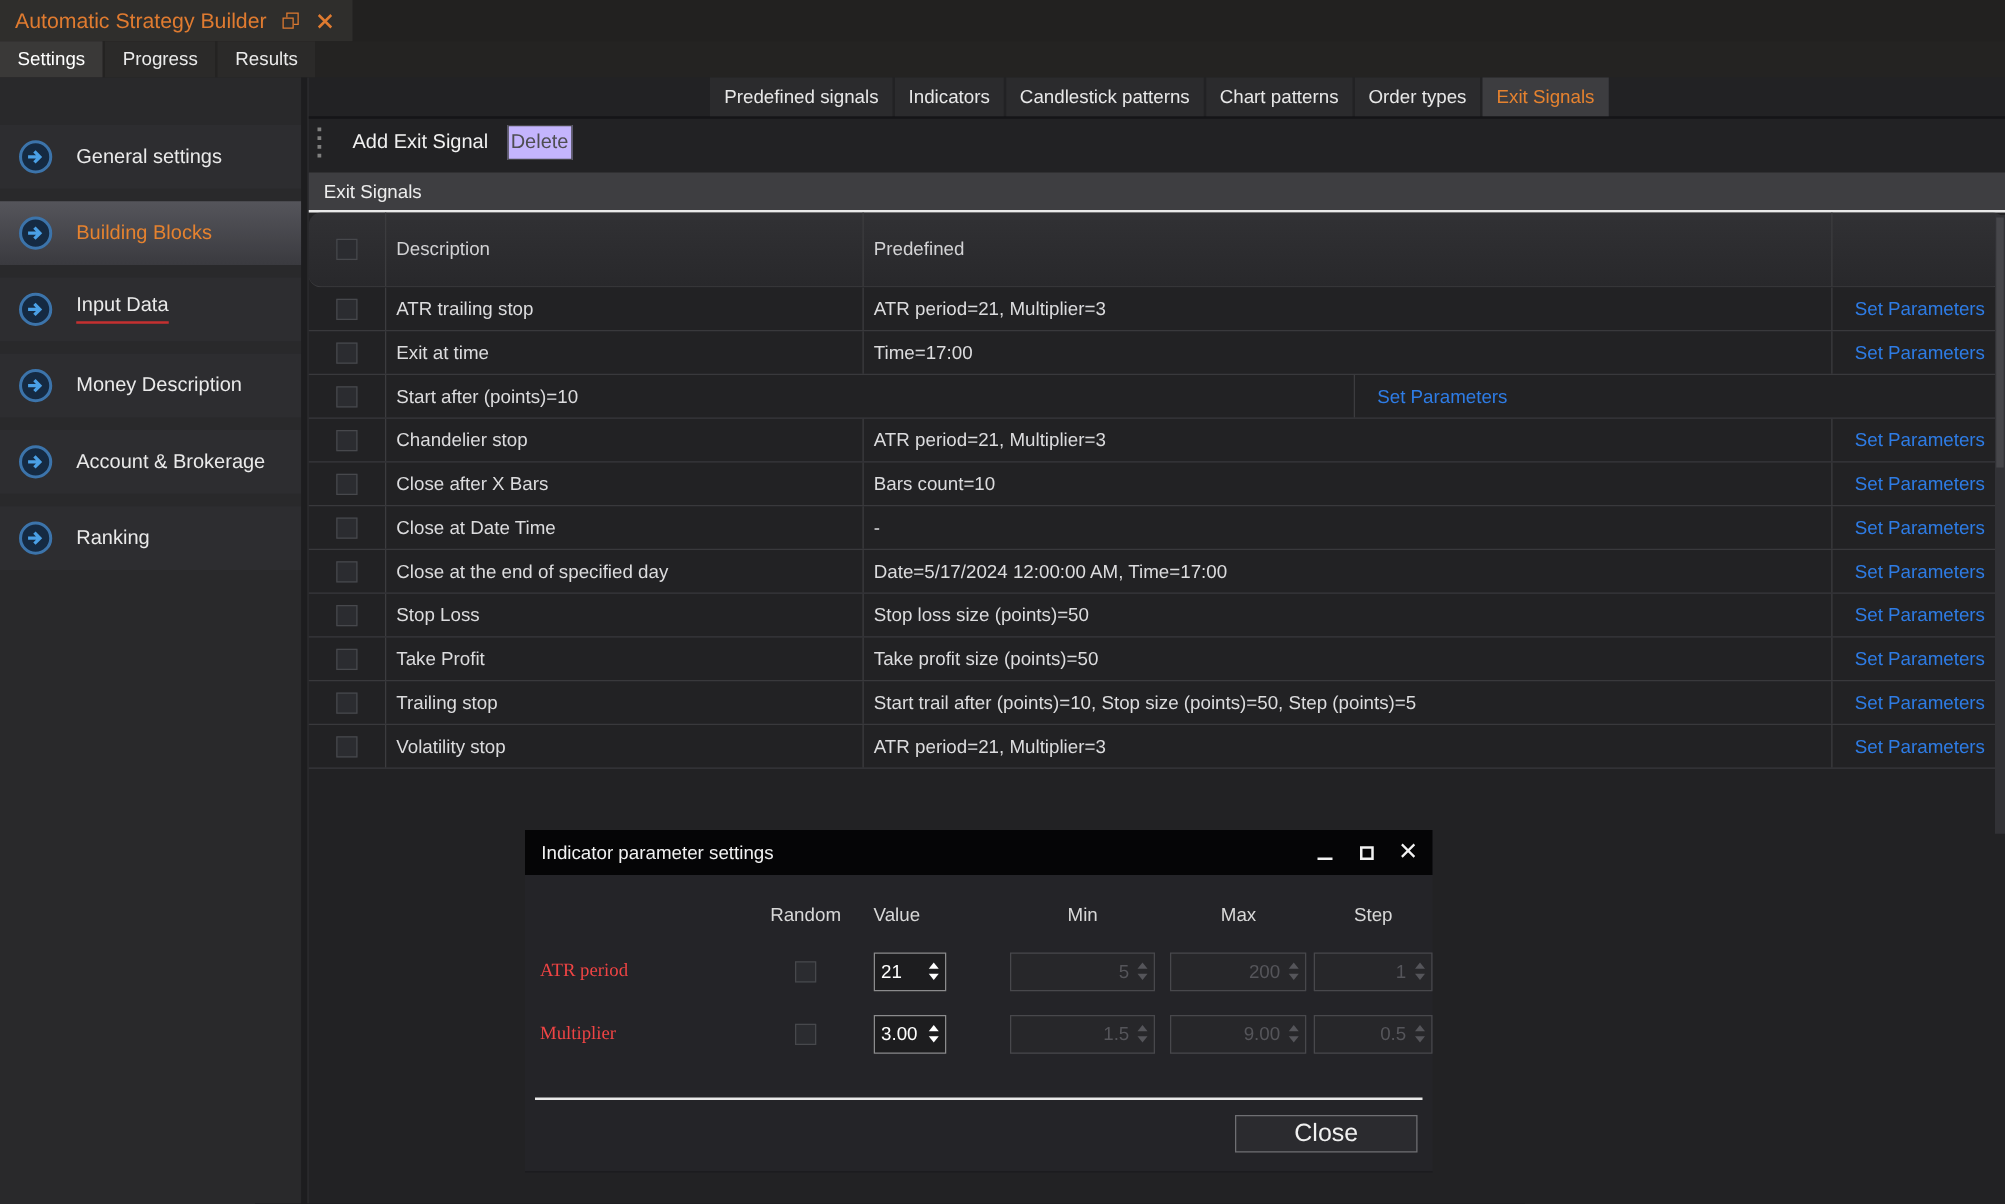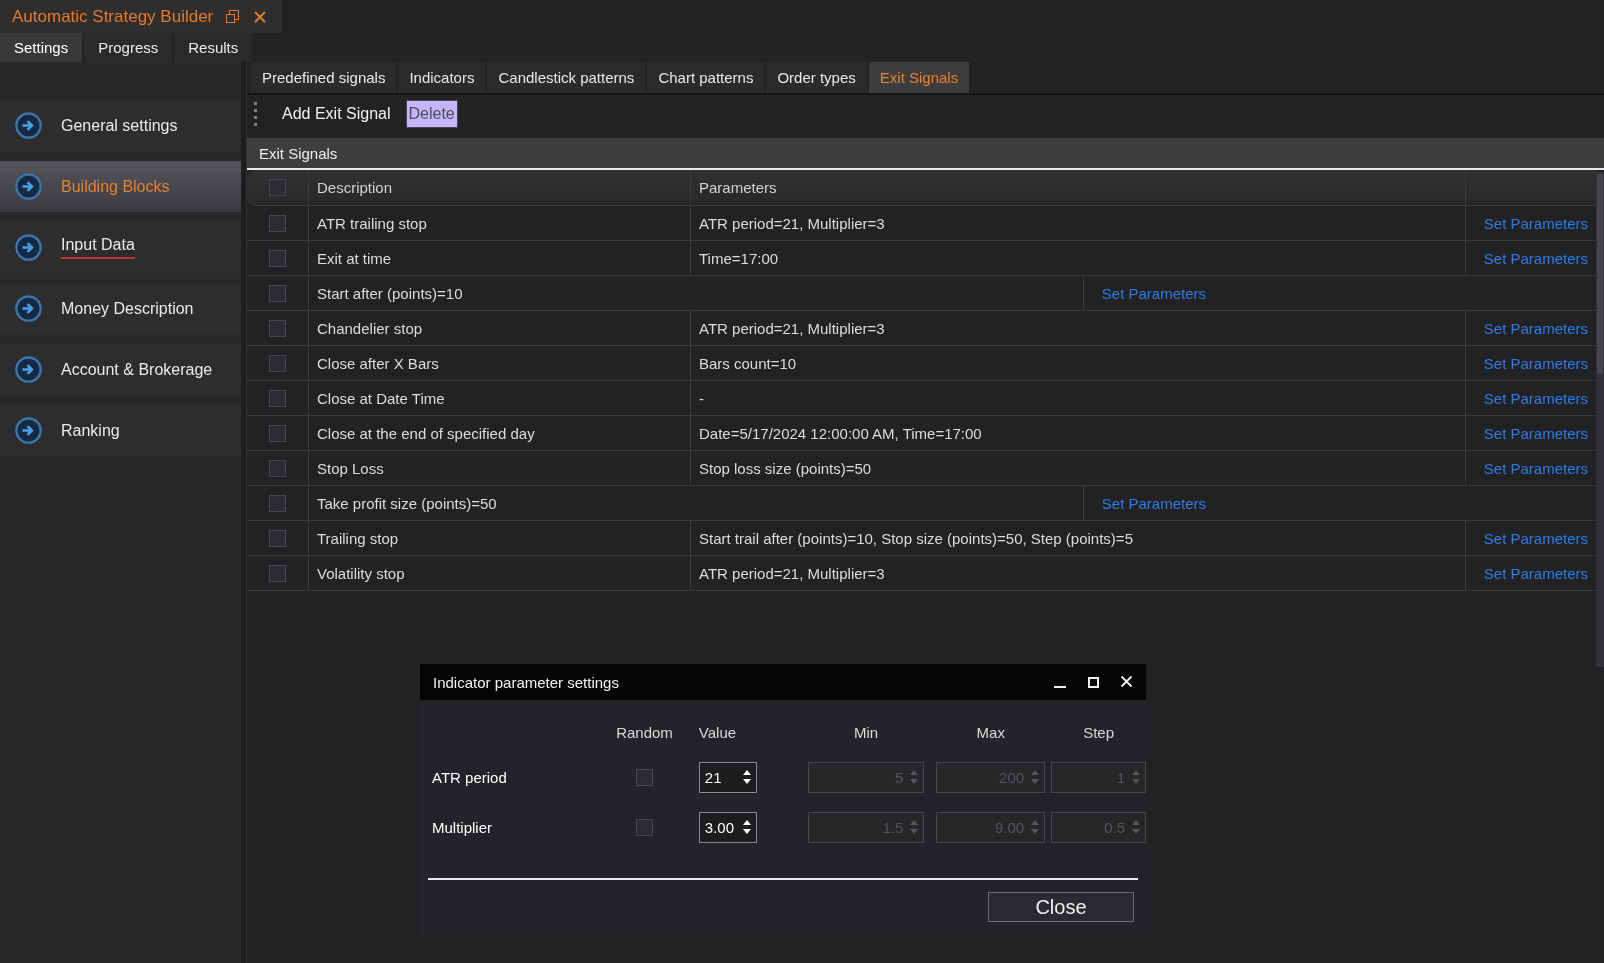"Predefined signals" .btabs { justify-content: none -> center }
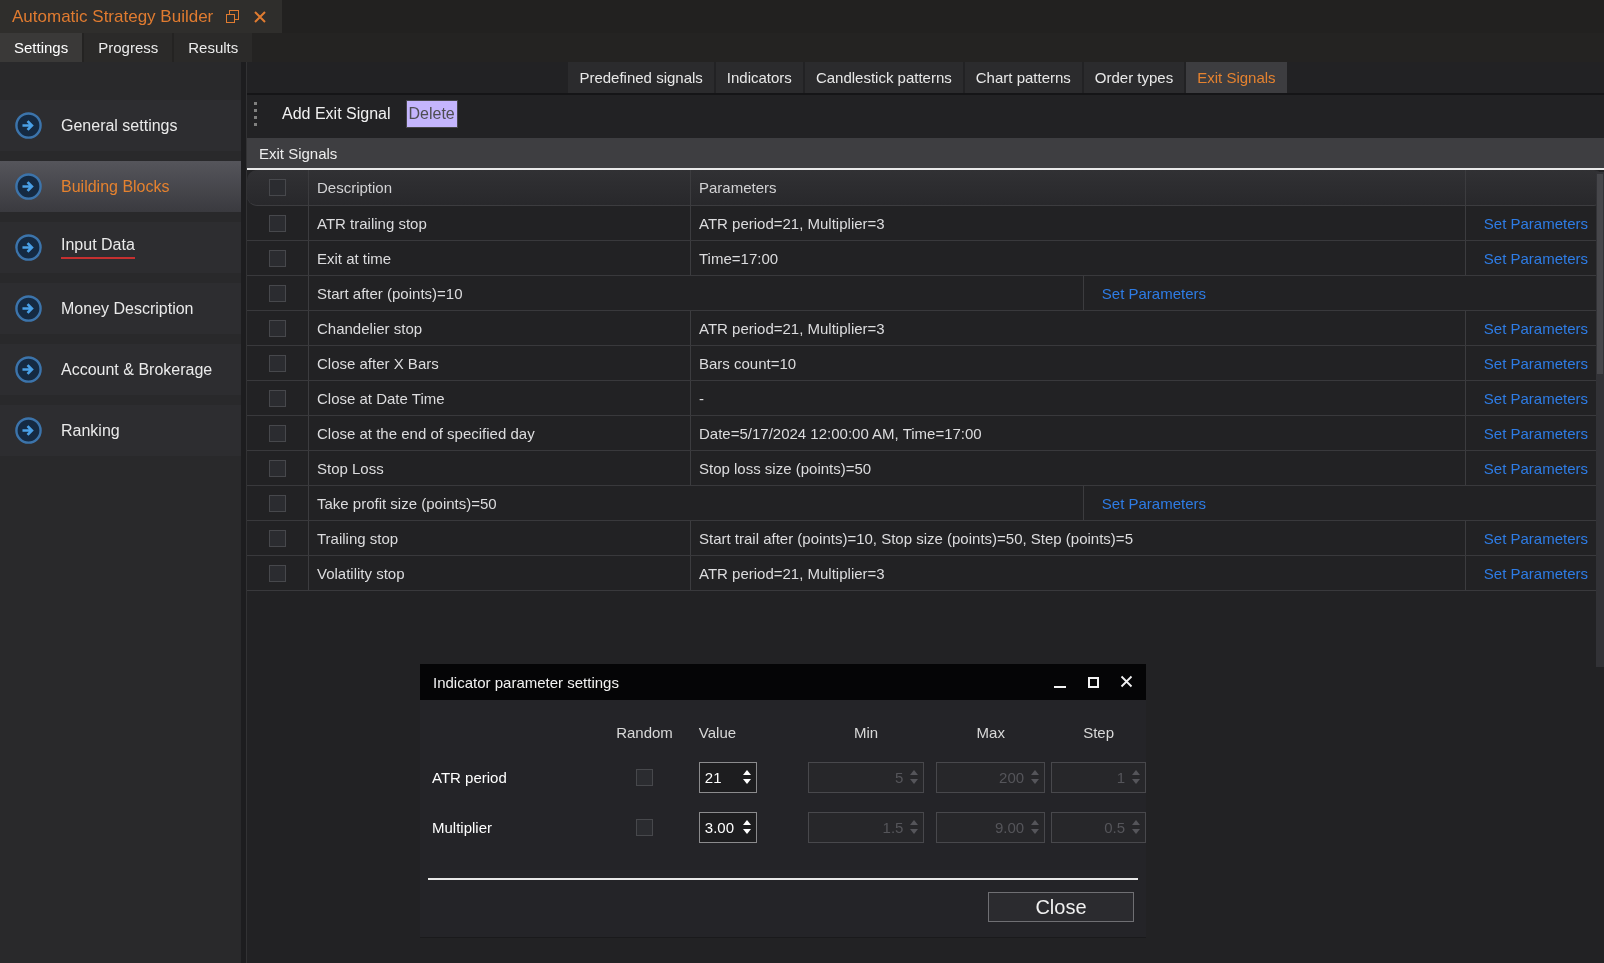"Description" .colheader { height: 36px -> 60px }
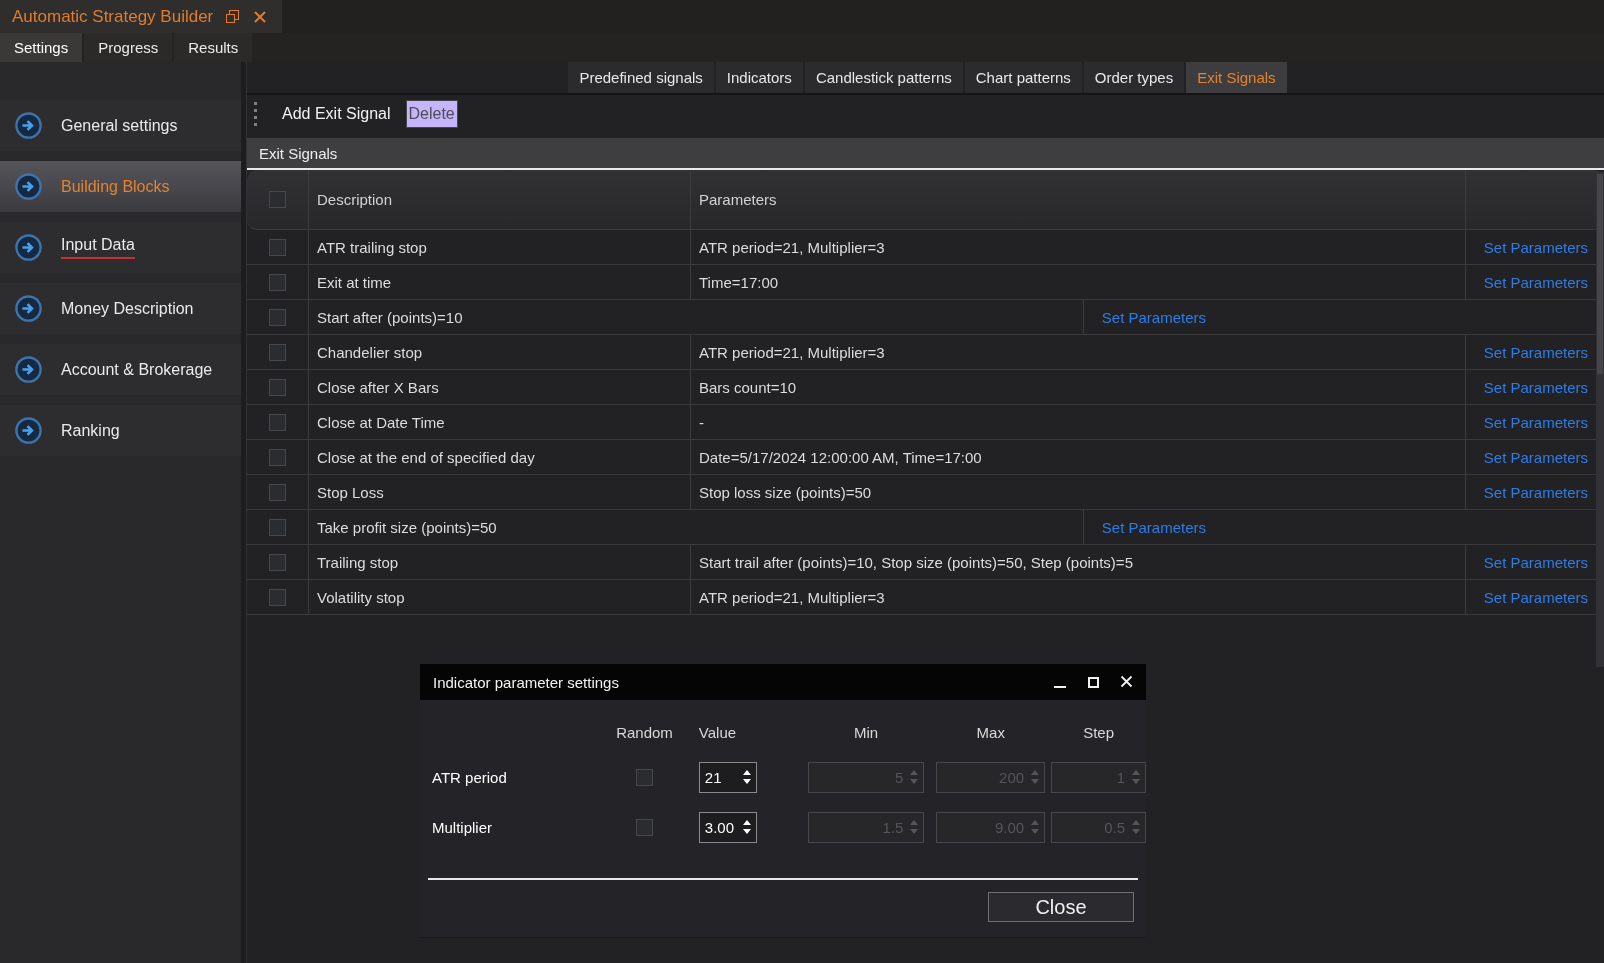"Parameters" div.c-params { text: Parameters -> Predefined }
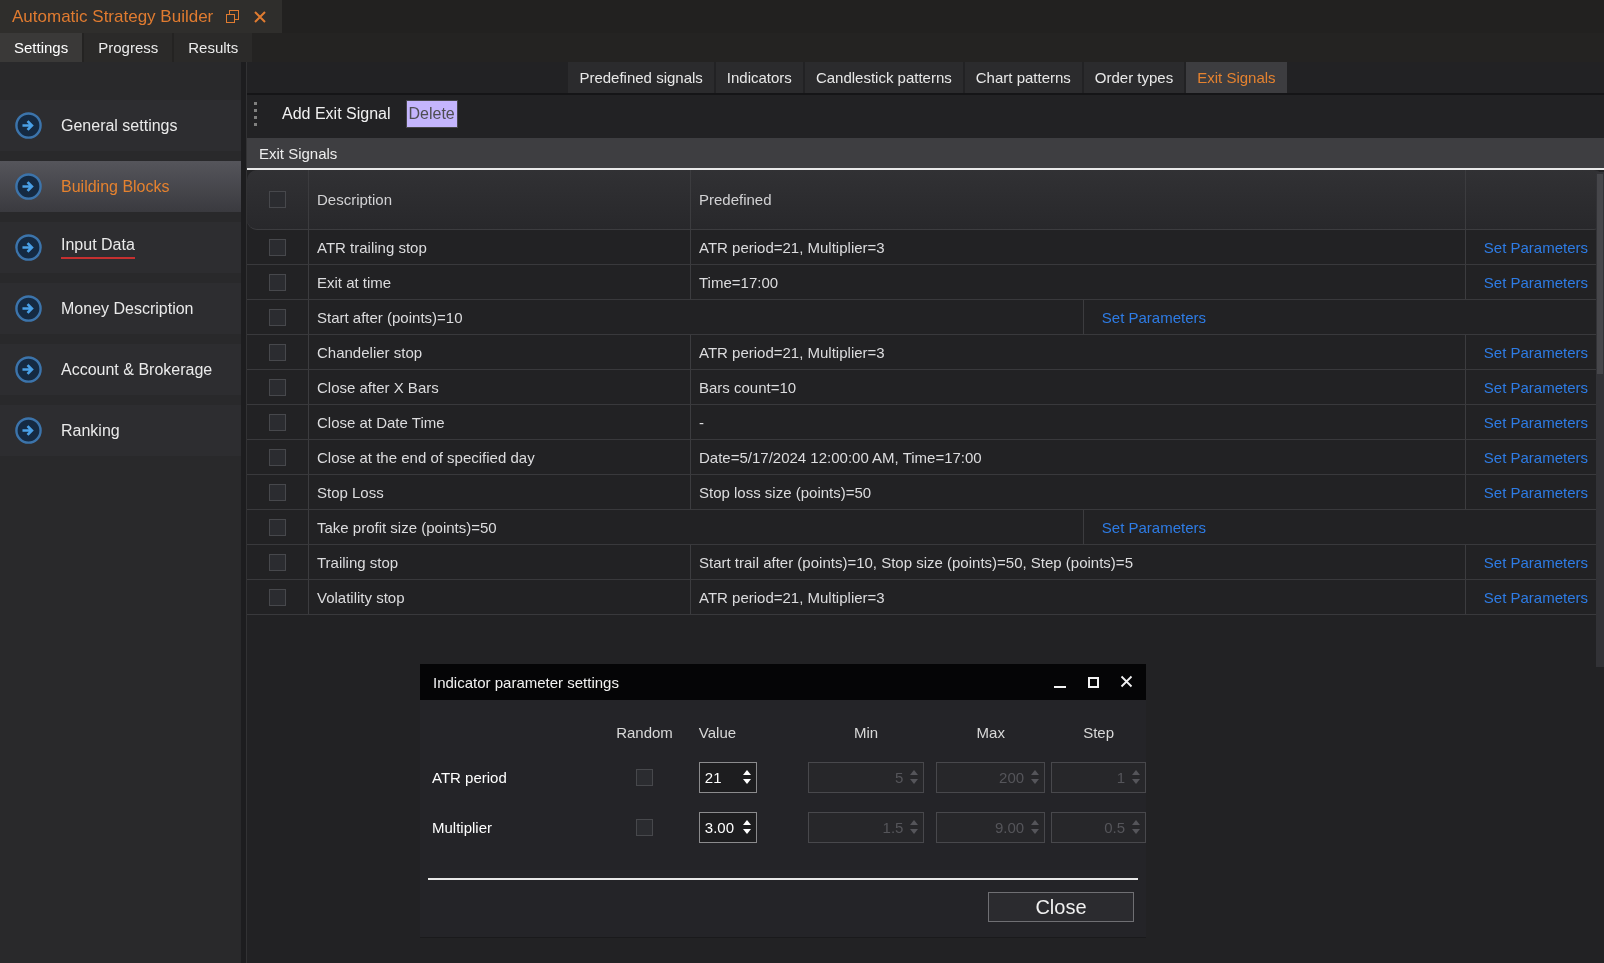"Take Profit" div.c-desc { html: none -> <div>Take Profit</div> }
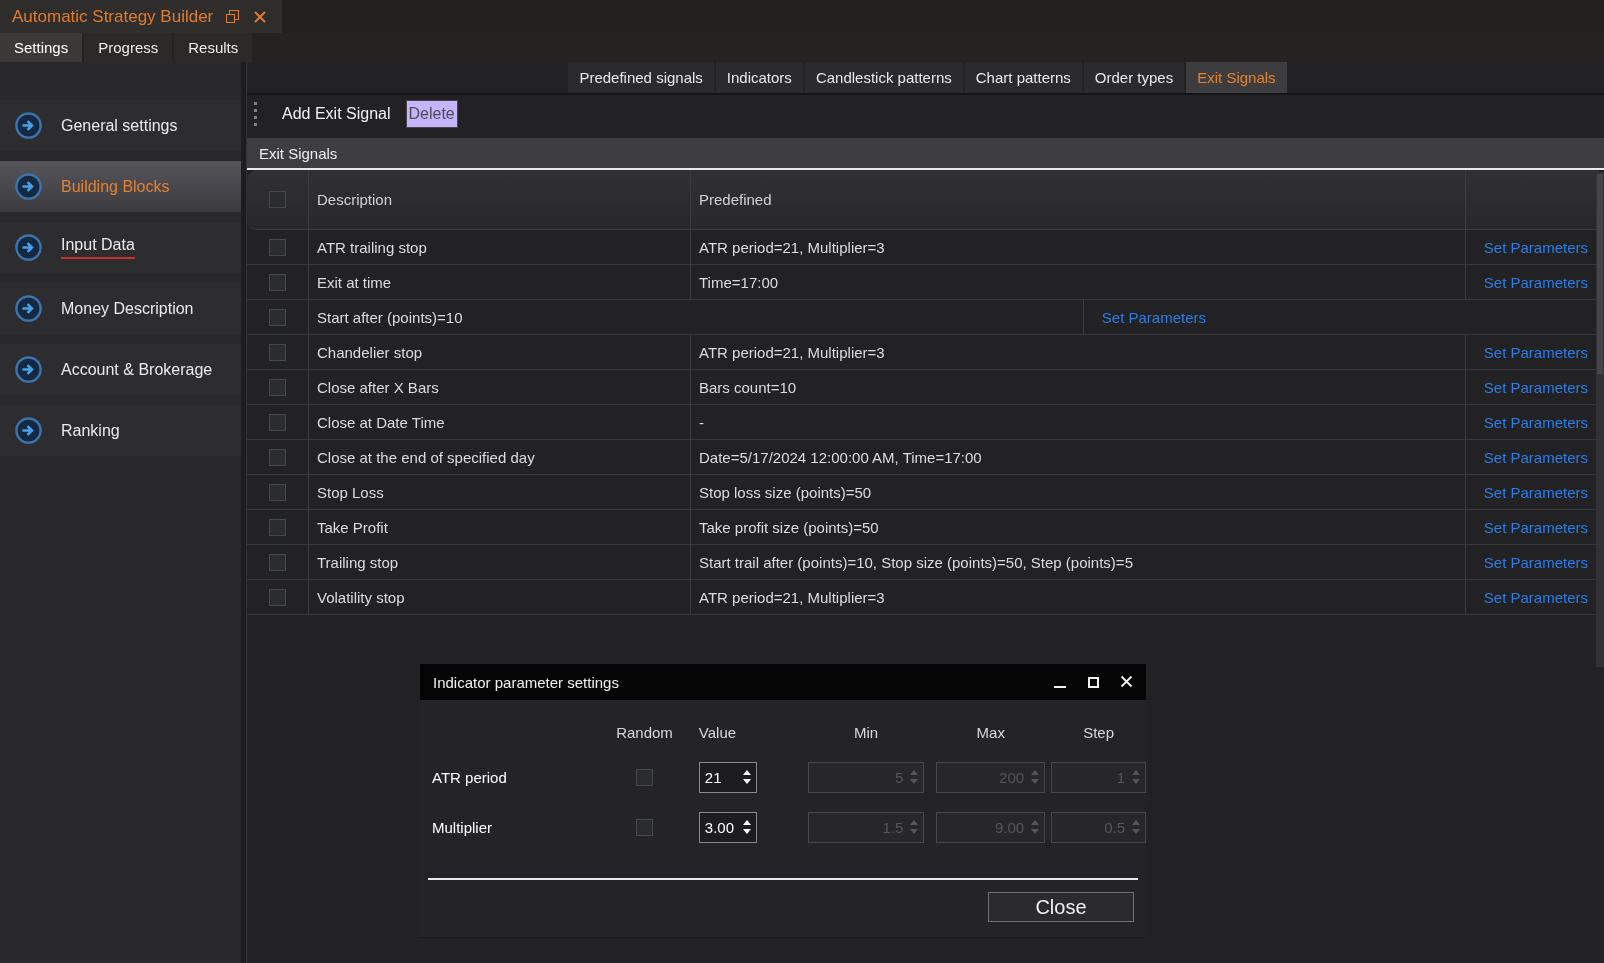"ATR period" .dc-label { color: #ffffff -> #ef4444; font-family: none -> Liberation Serif, serif }
